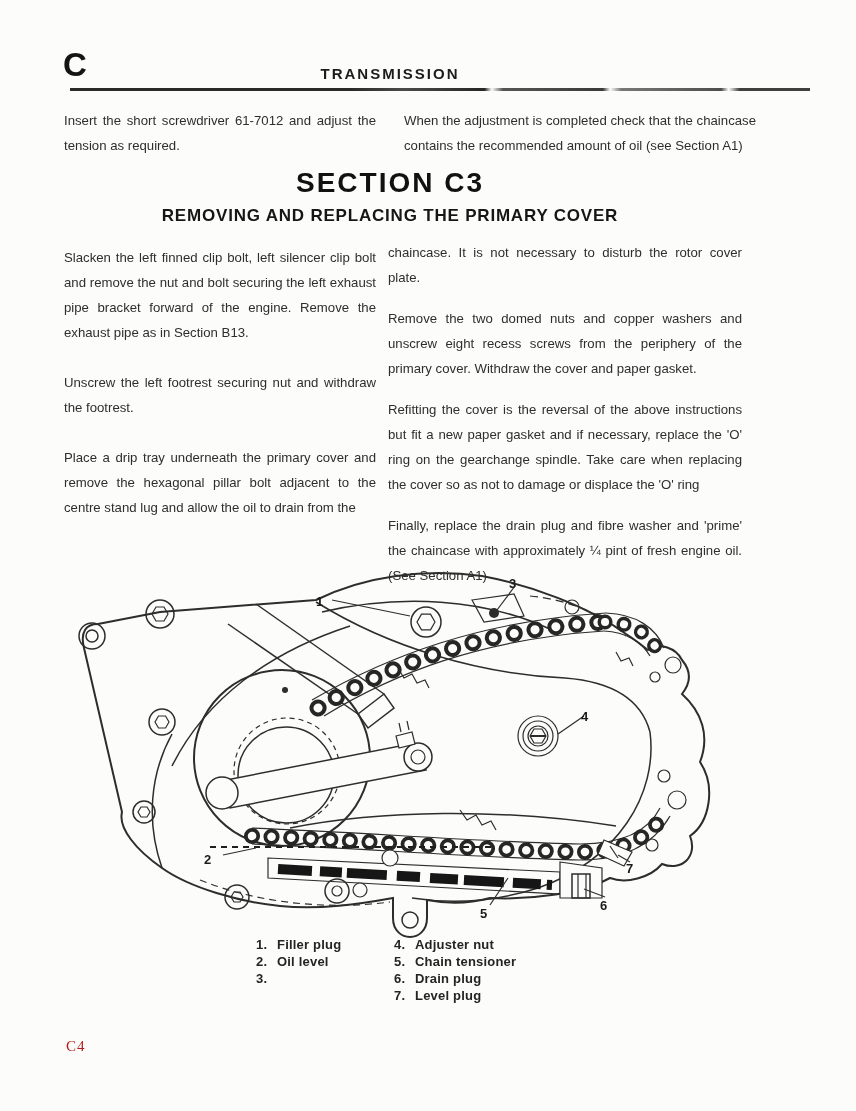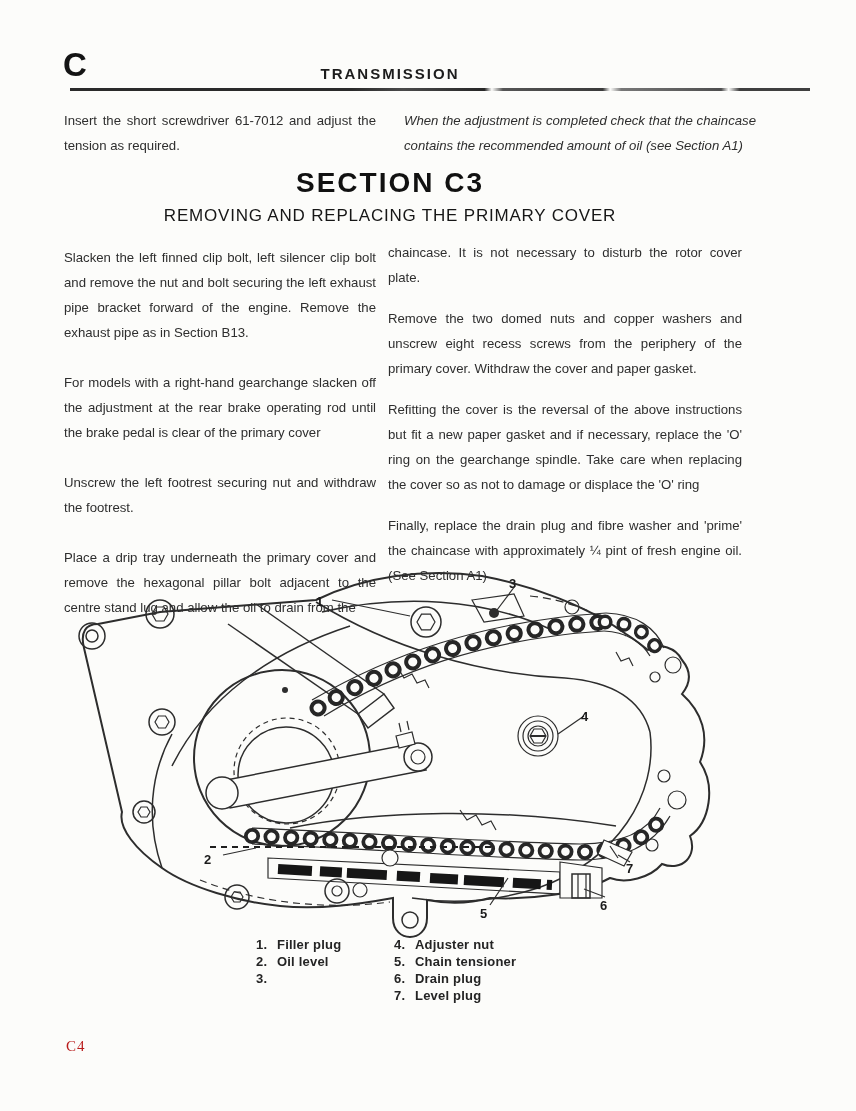"When the adjustment is completed" .intro-right { font-style: italic -> none }
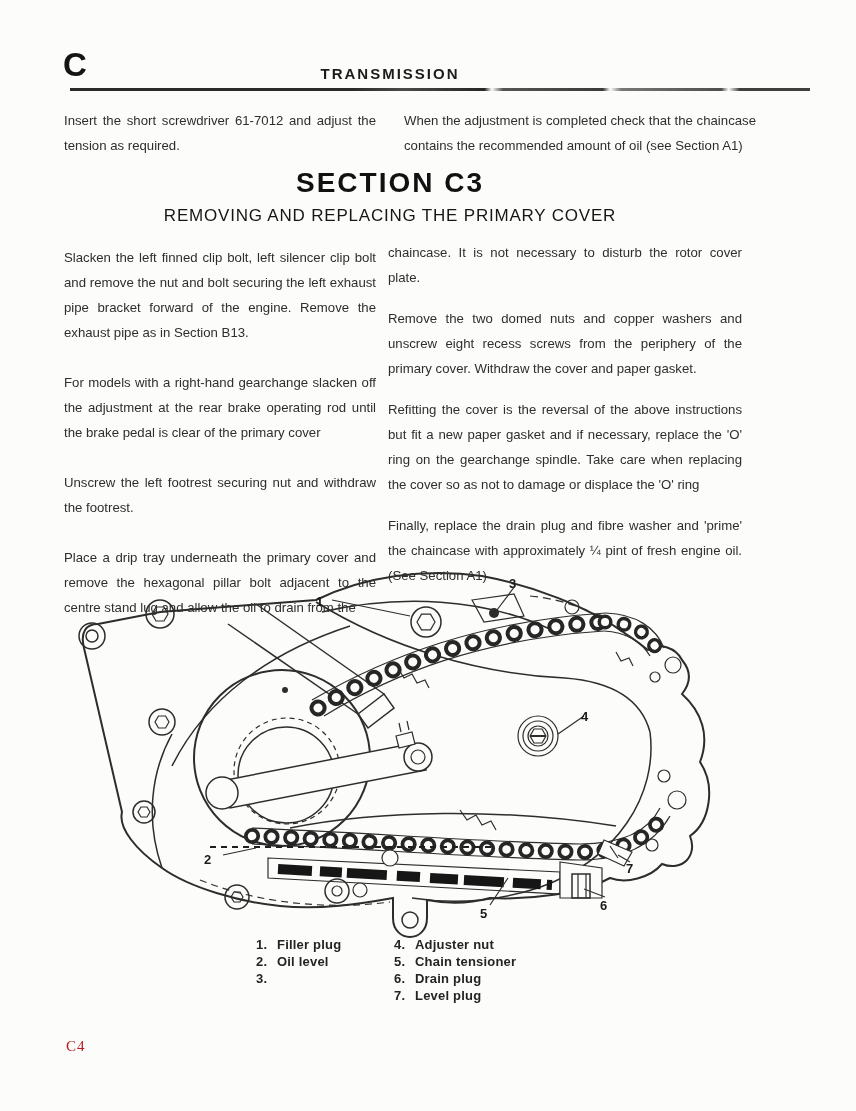"REMOVING AND REPLACING THE PRIMARY" .section-subtitle { font-weight: normal -> bold }
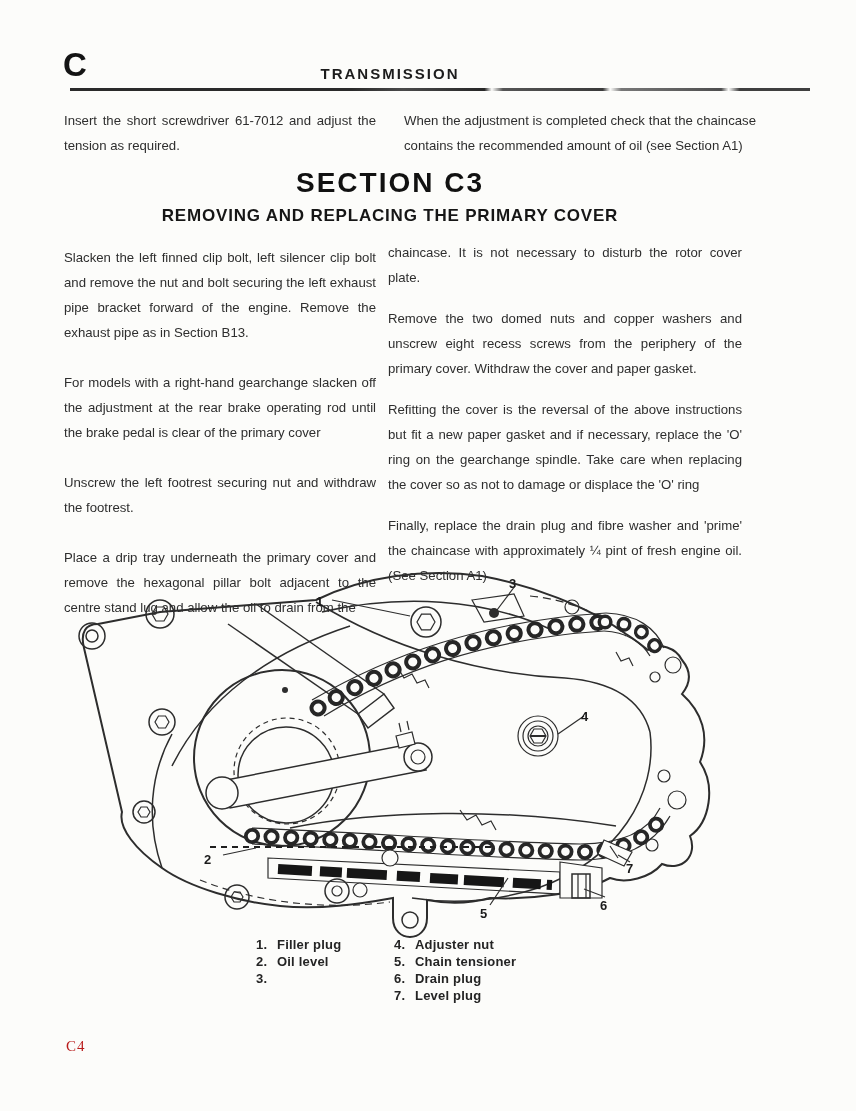"For models with a right-hand" p { html: <p>For models with a right-hand gearchange slacken off the adjustment at the rear brake operating rod until the brake pedal is clear of the primary cover</p> -> none }
